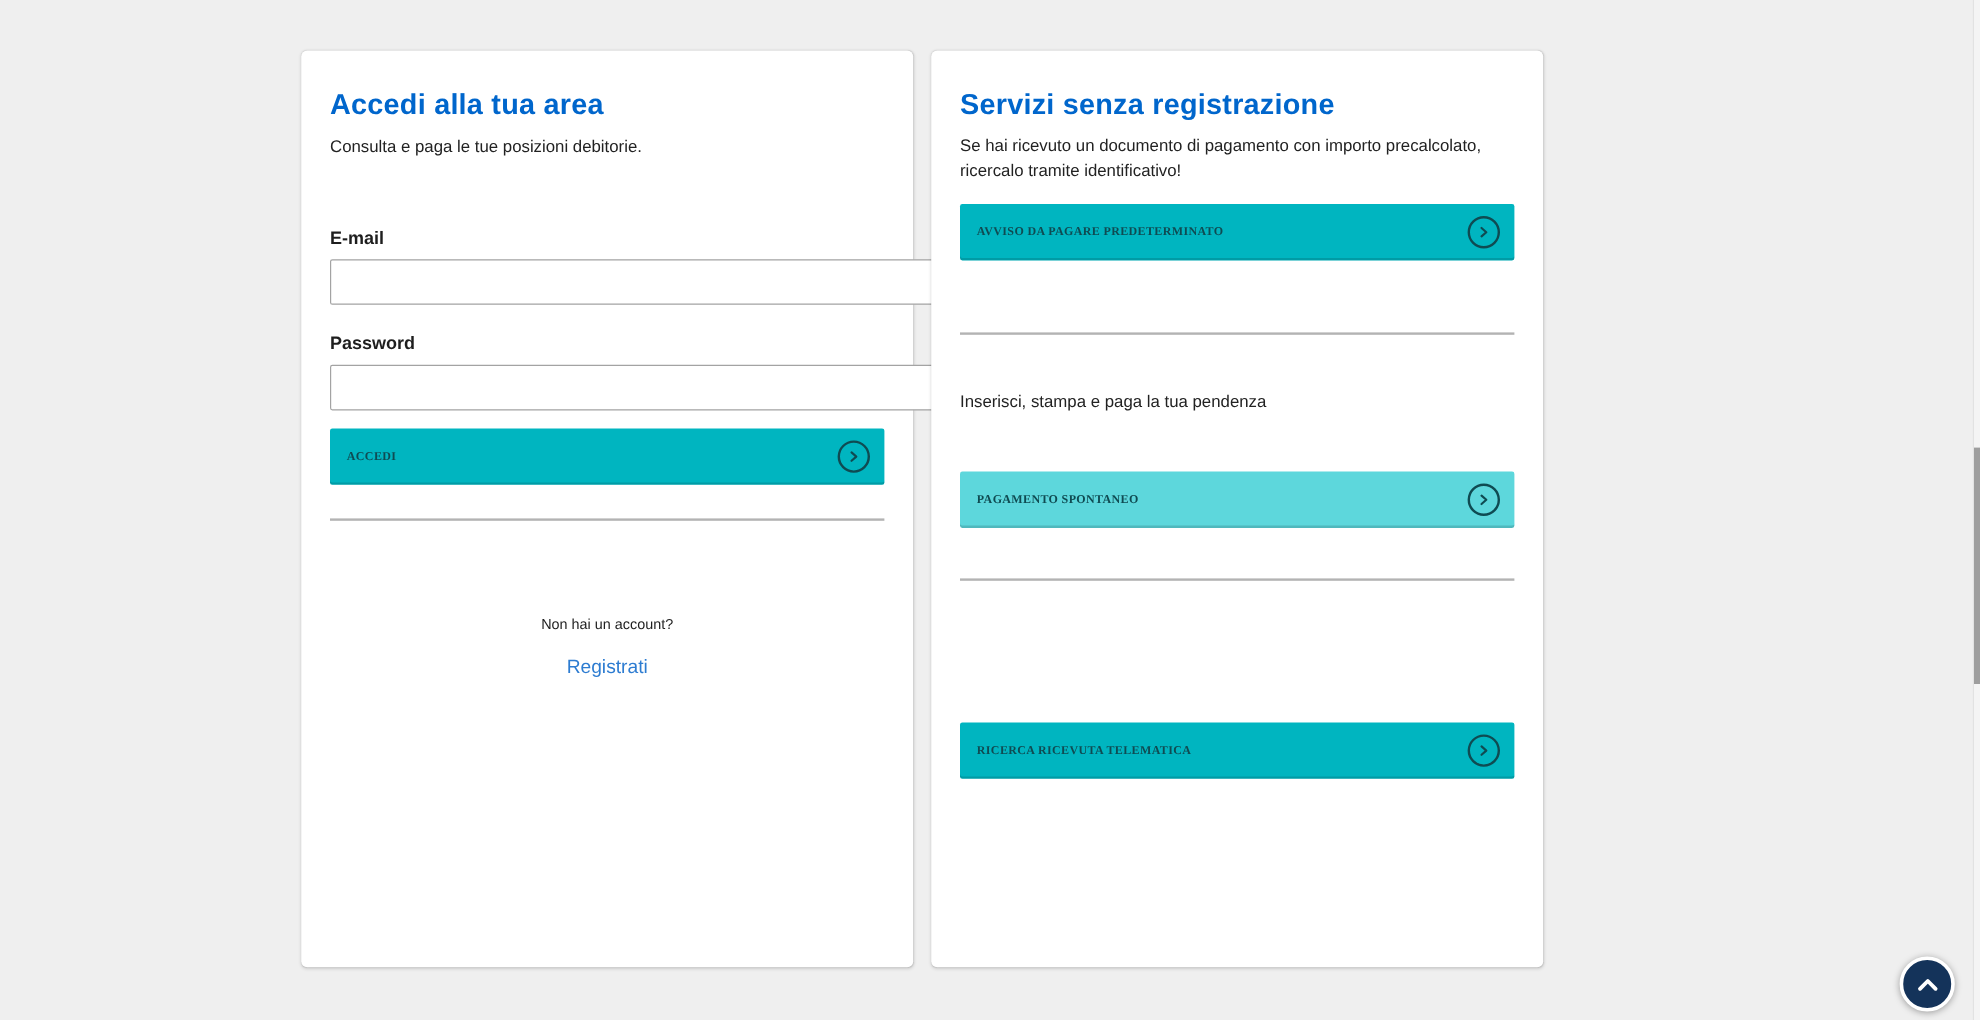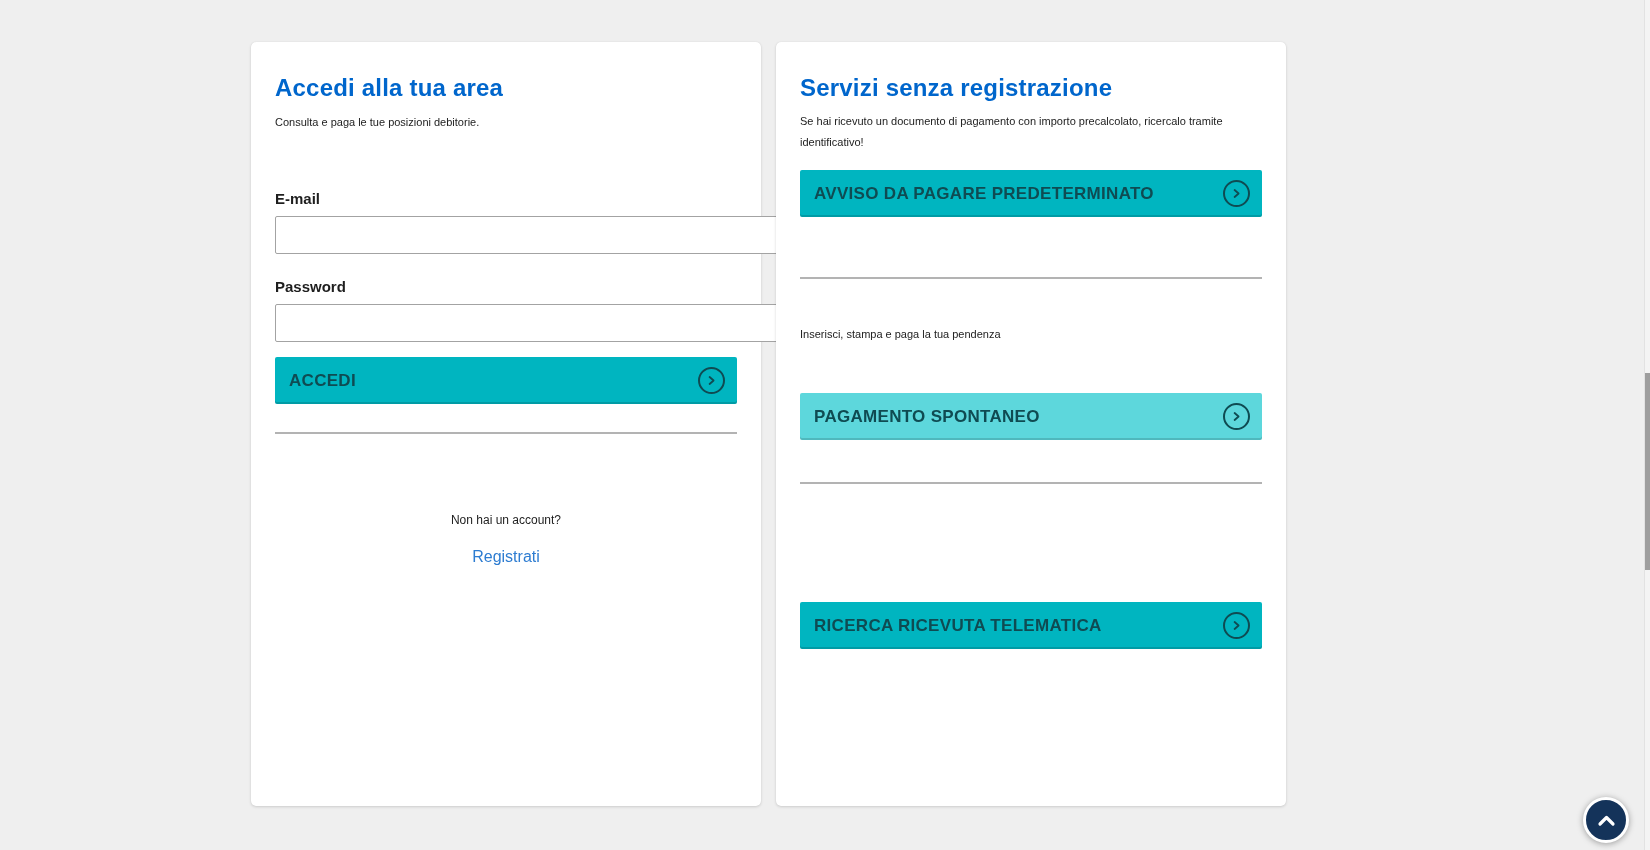"Consulta e paga le tue" .card-subtitle, .svc-desc { font-size: 11px -> 14px }
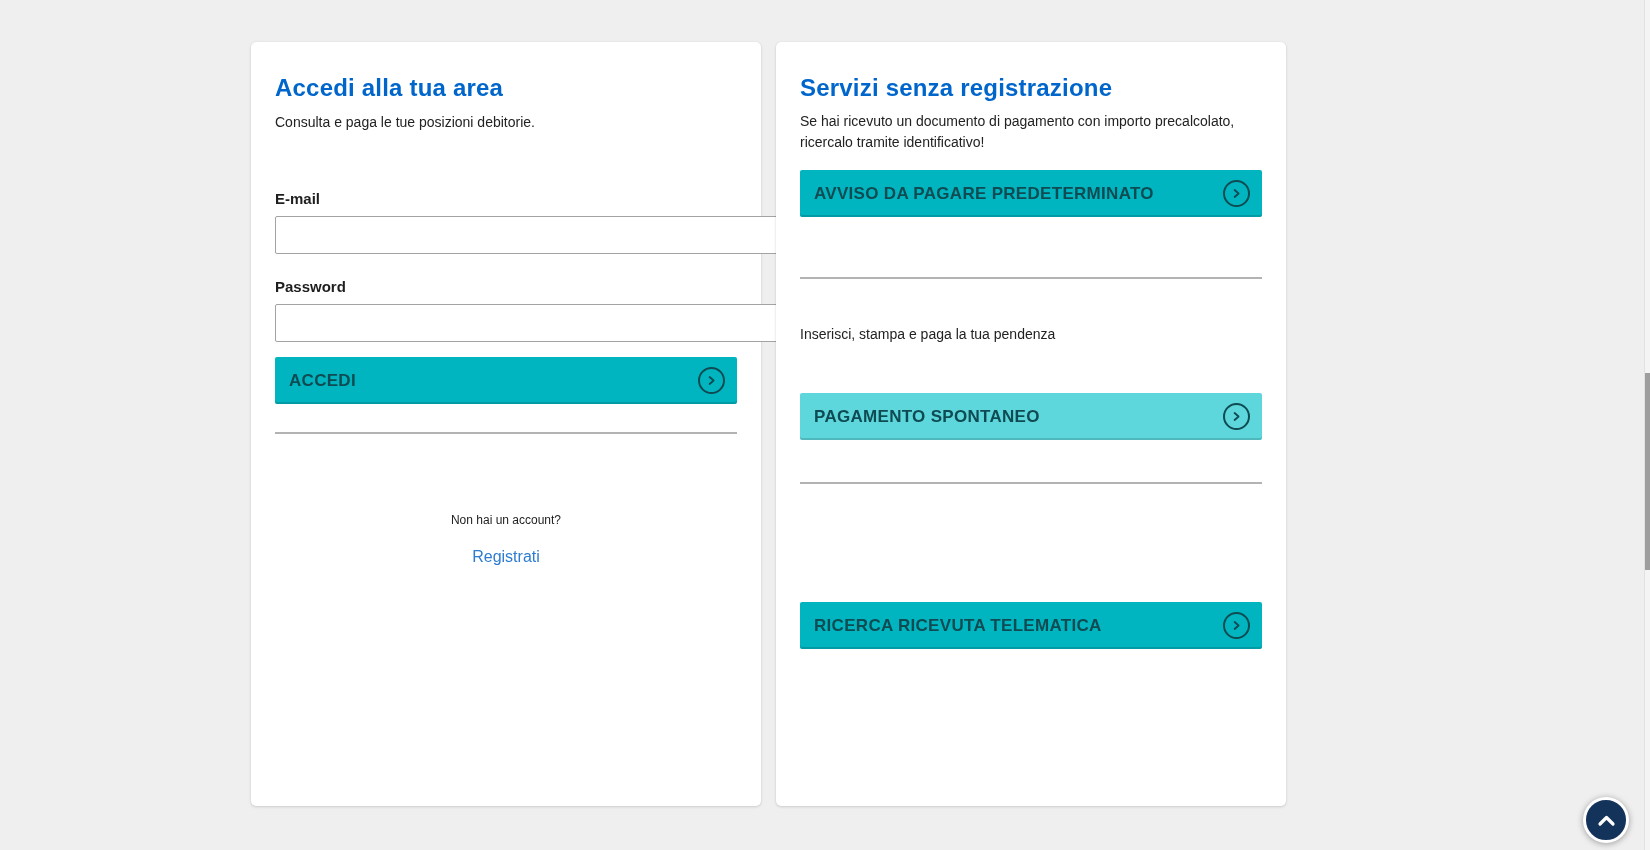"AVVISO DA PAGARE PREDETERMINATO" .teal-btn { font-family: Liberation Sans, sans-serif -> Liberation Serif, serif; font-size: 17px -> 10px }
